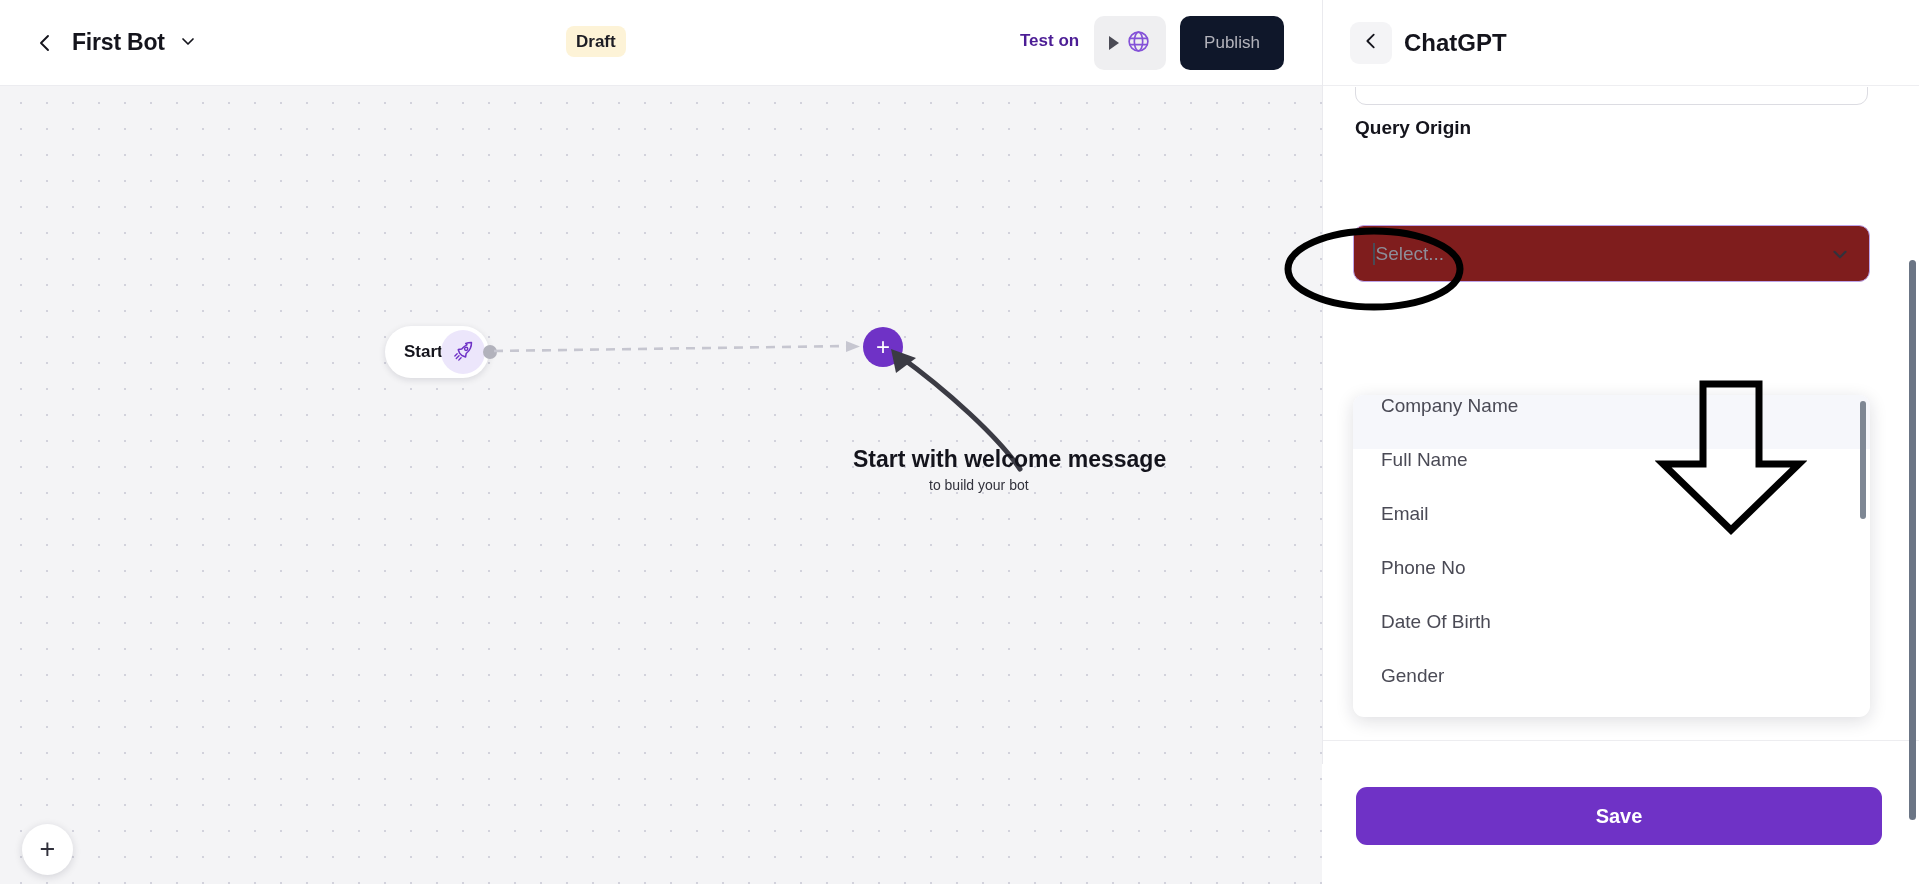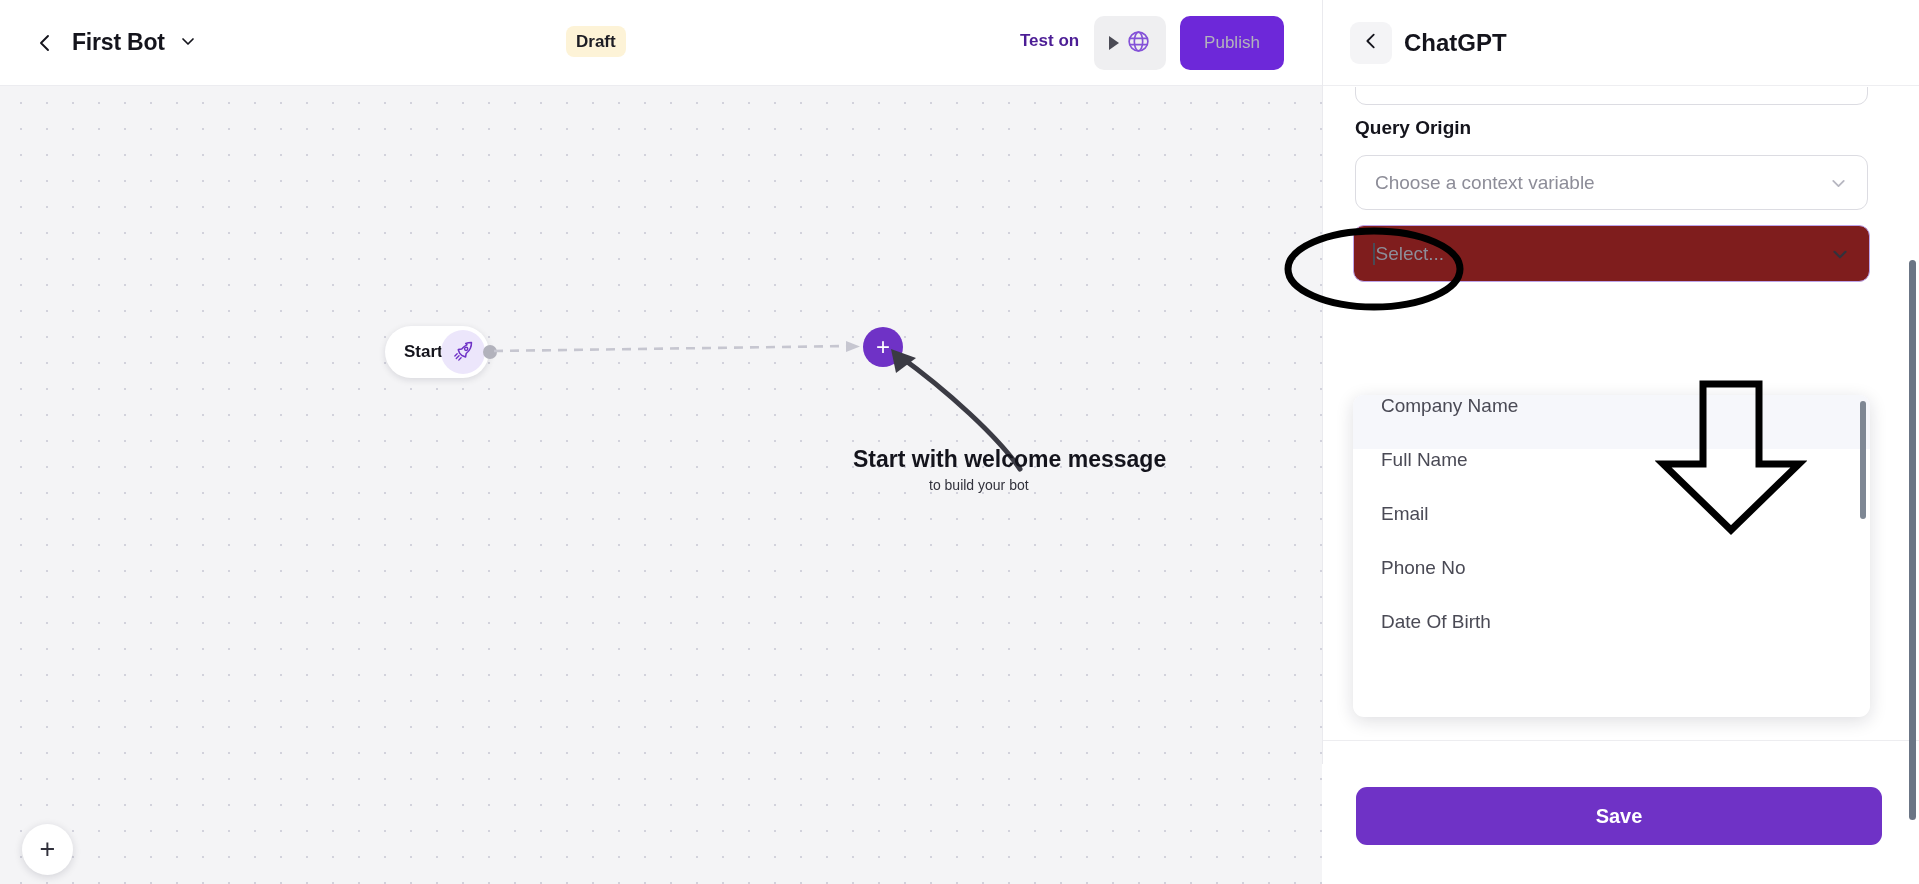"Publish" .publish-btn { background: #6d28d9 -> #0f172a }
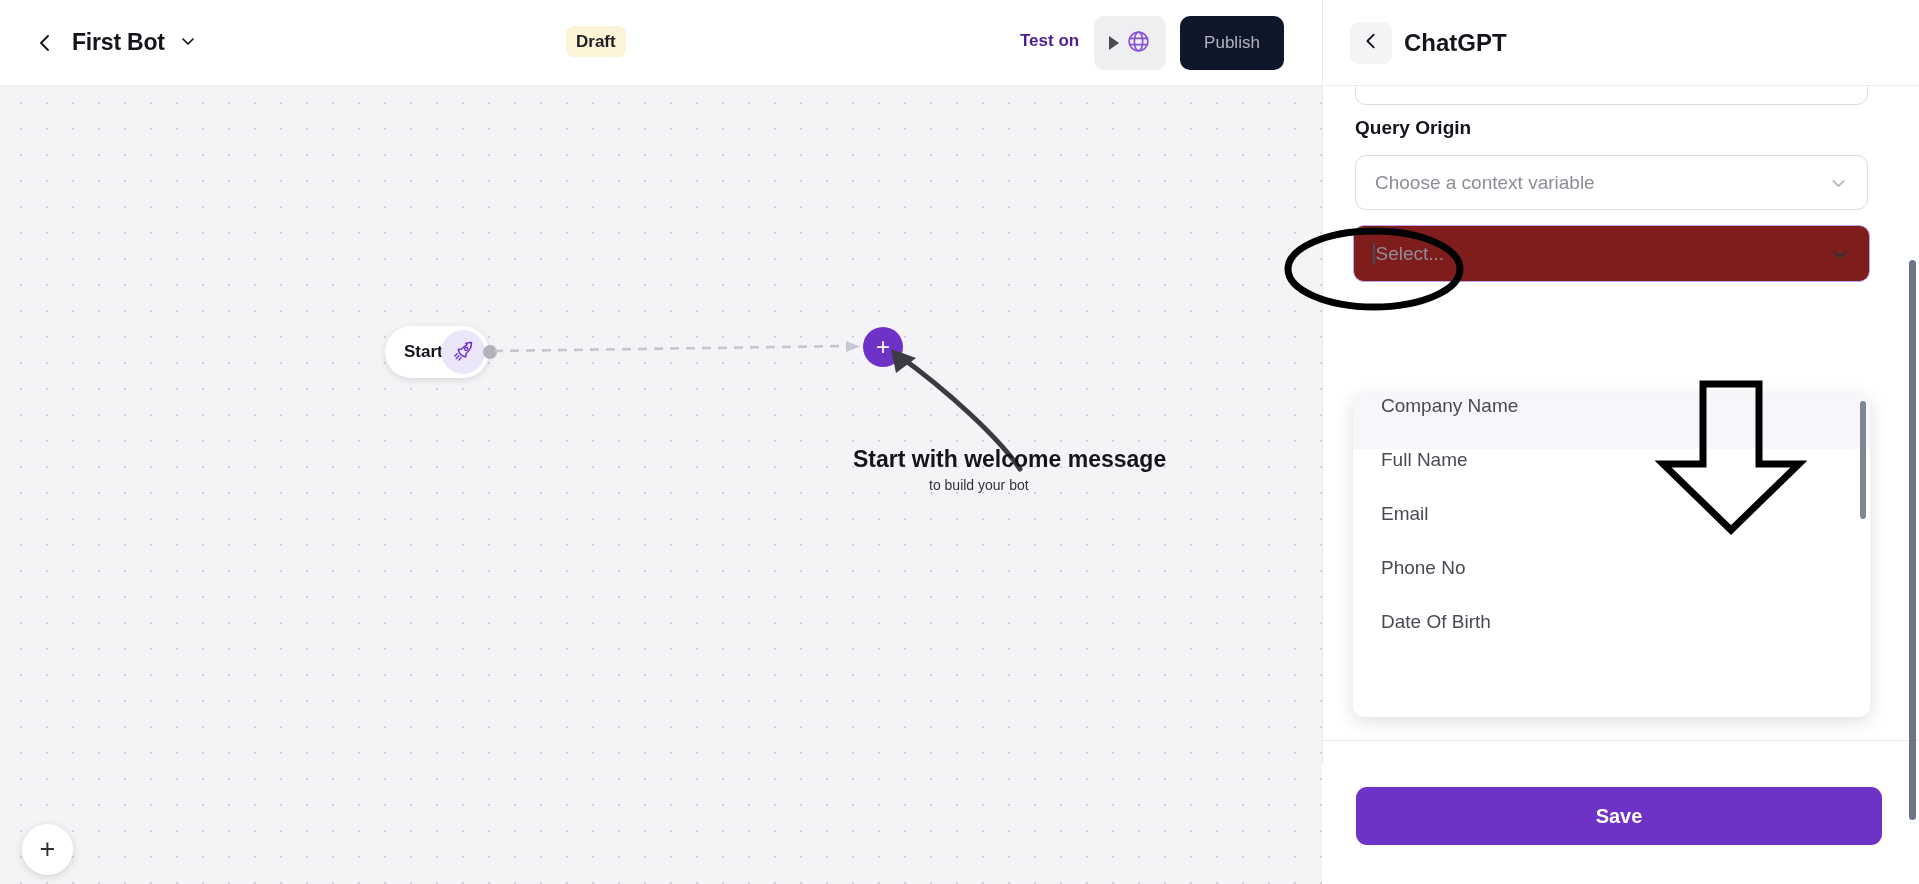"Choose a context variable" div.ctx-select { html: <div> <span>Choose a context variable</span> <span> <svg> <path></path> </svg> </span> </div> -> none }
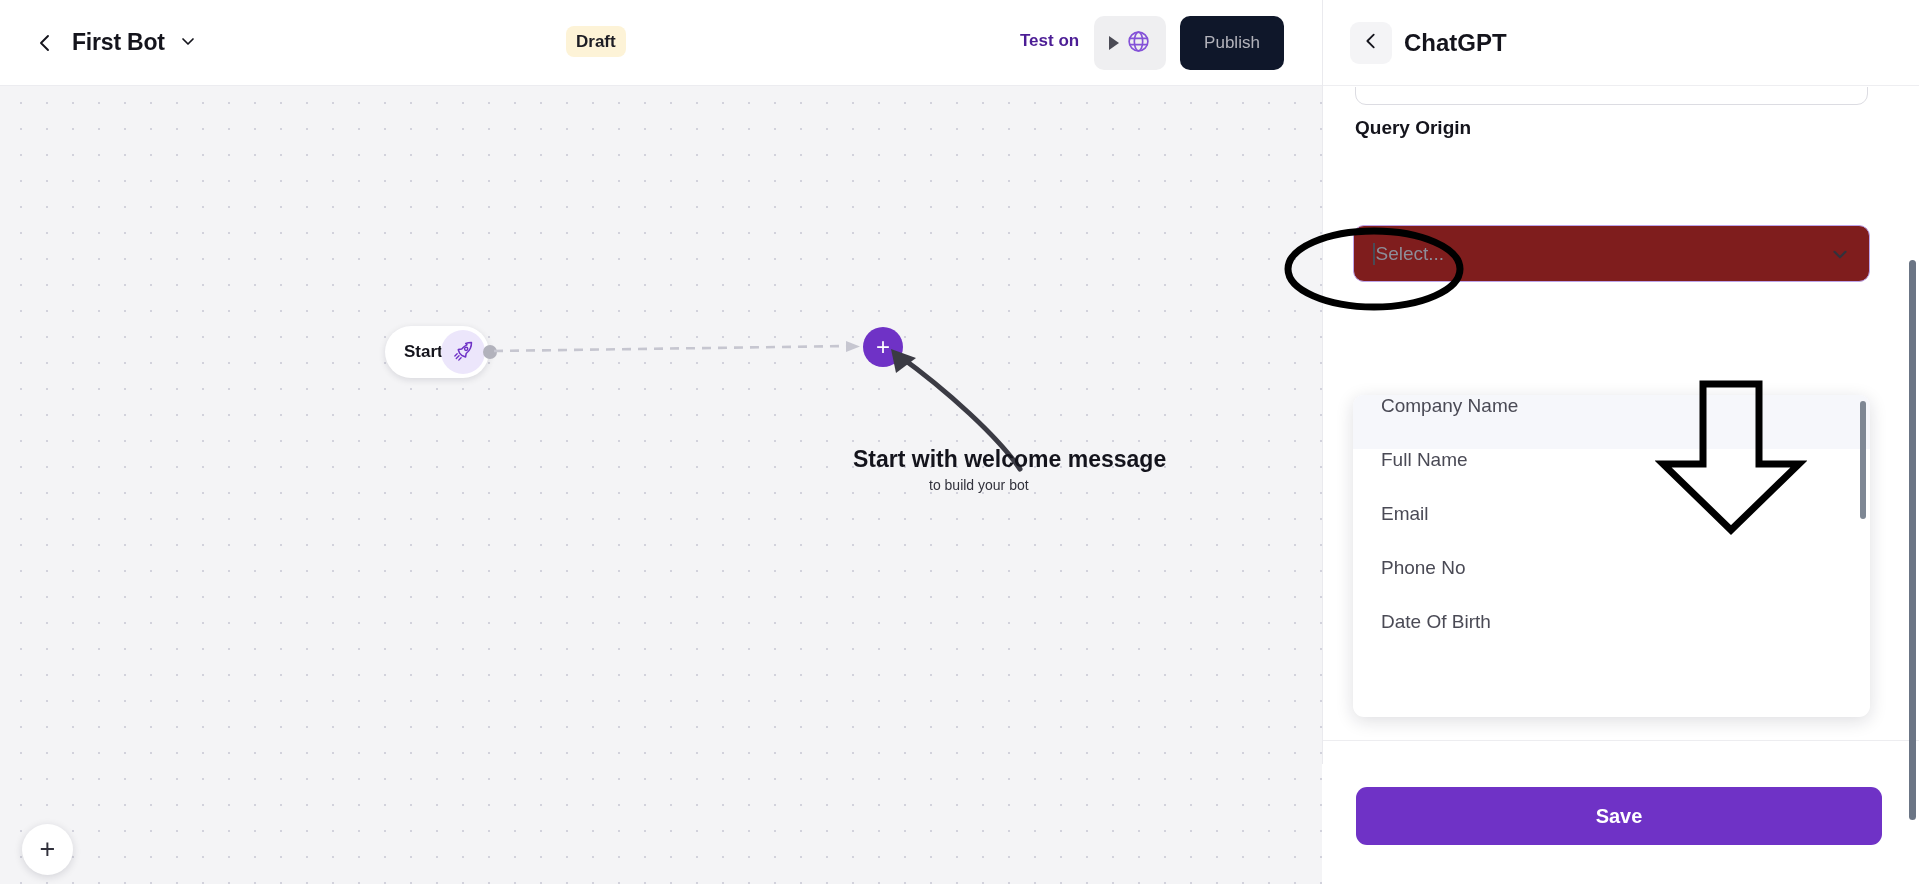"Gender" div.dd-opt { html: none -> <div> <span>Gender</span> </div> }
